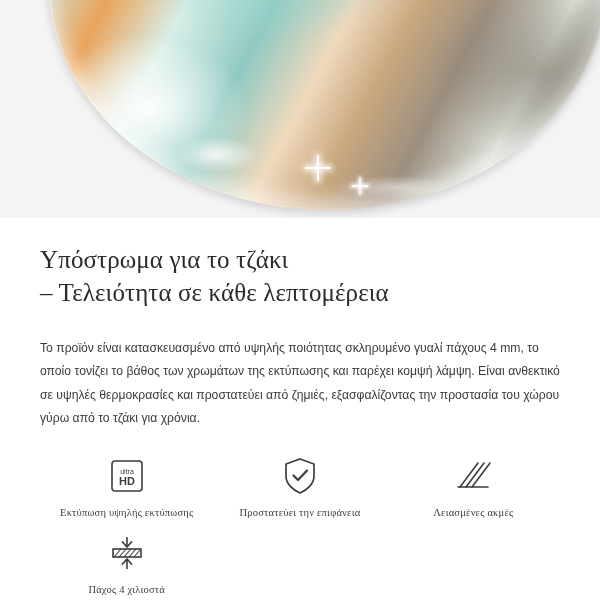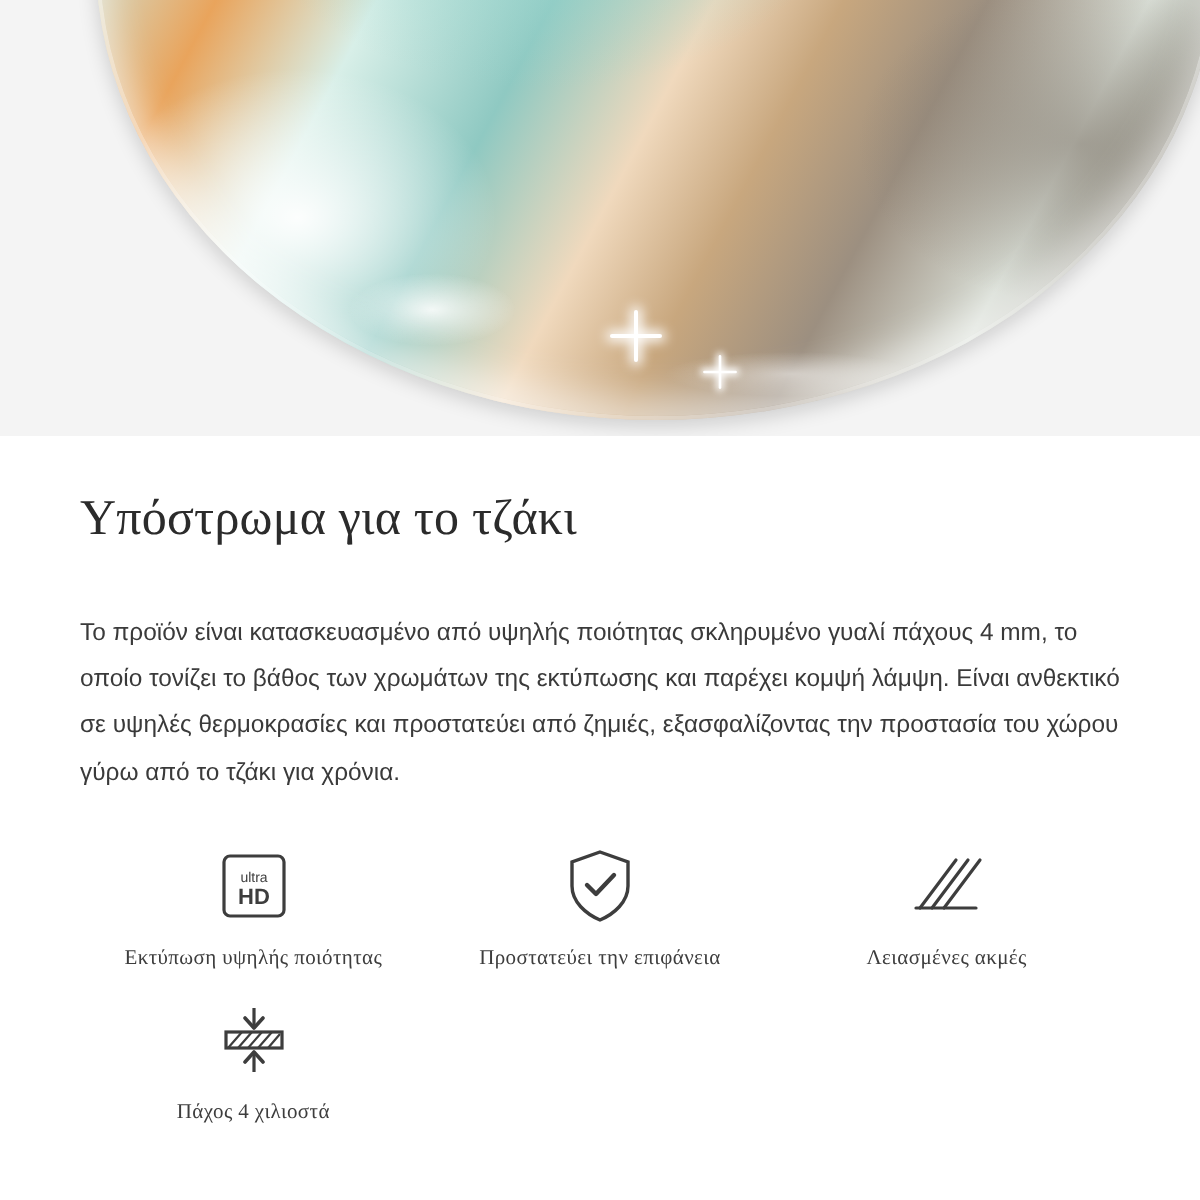"– Τελειότητα σε κάθε λεπτομέρεια" span.l2 { html: none -> <span>– Τελειότητα σε κάθε λεπτομέρεια</span> }
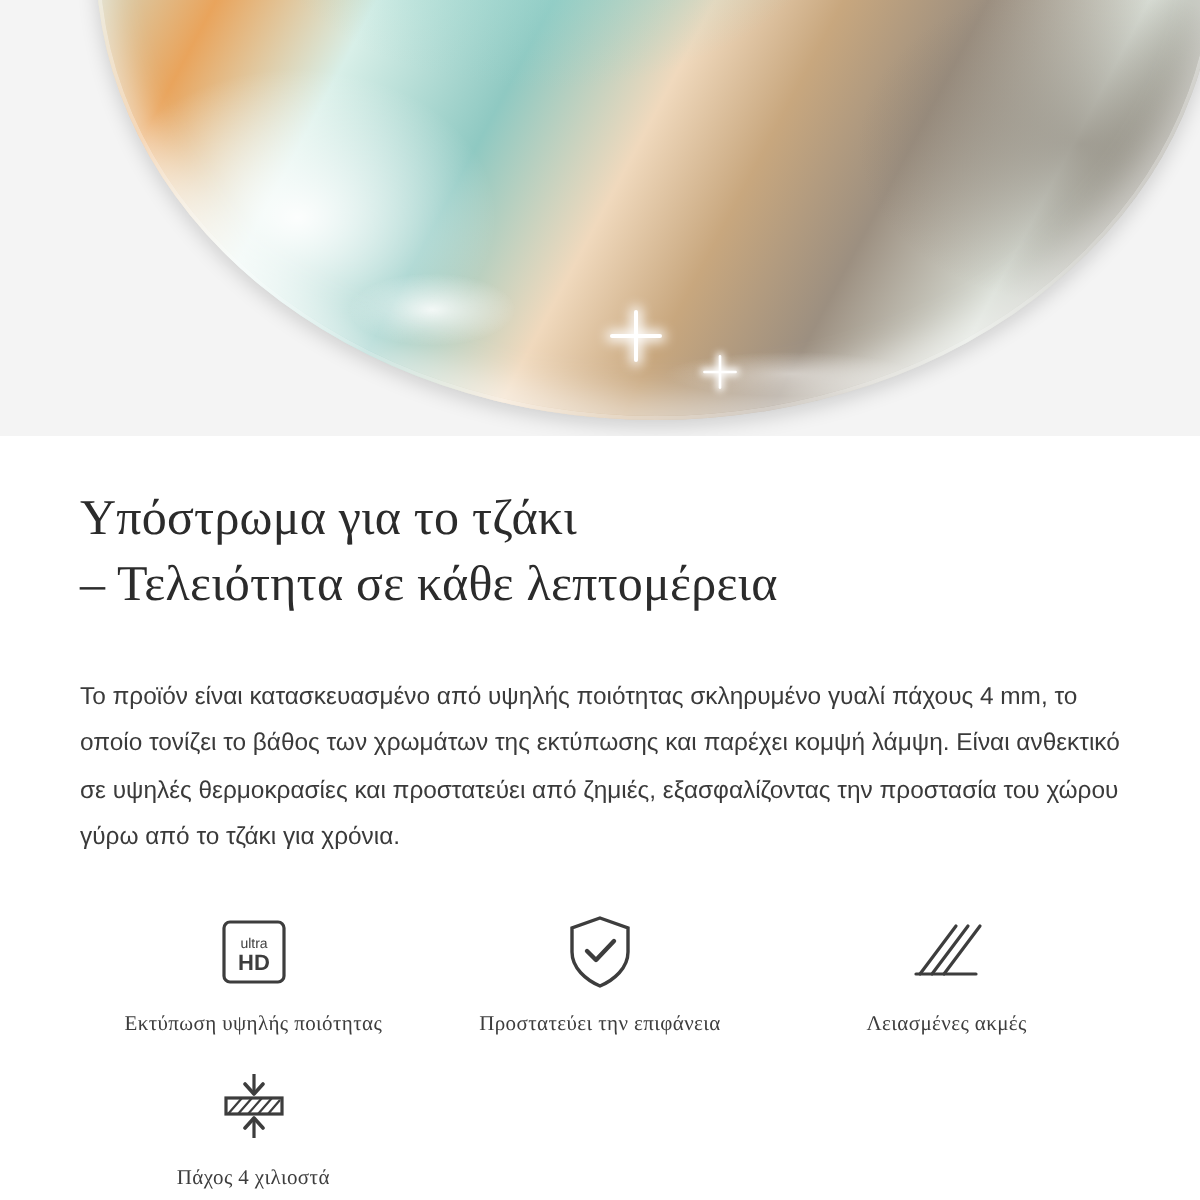"Εκτύπωση υψηλής ποιότητας" span.feature-label { text: ποιότητας -> εκτύπωσης }
